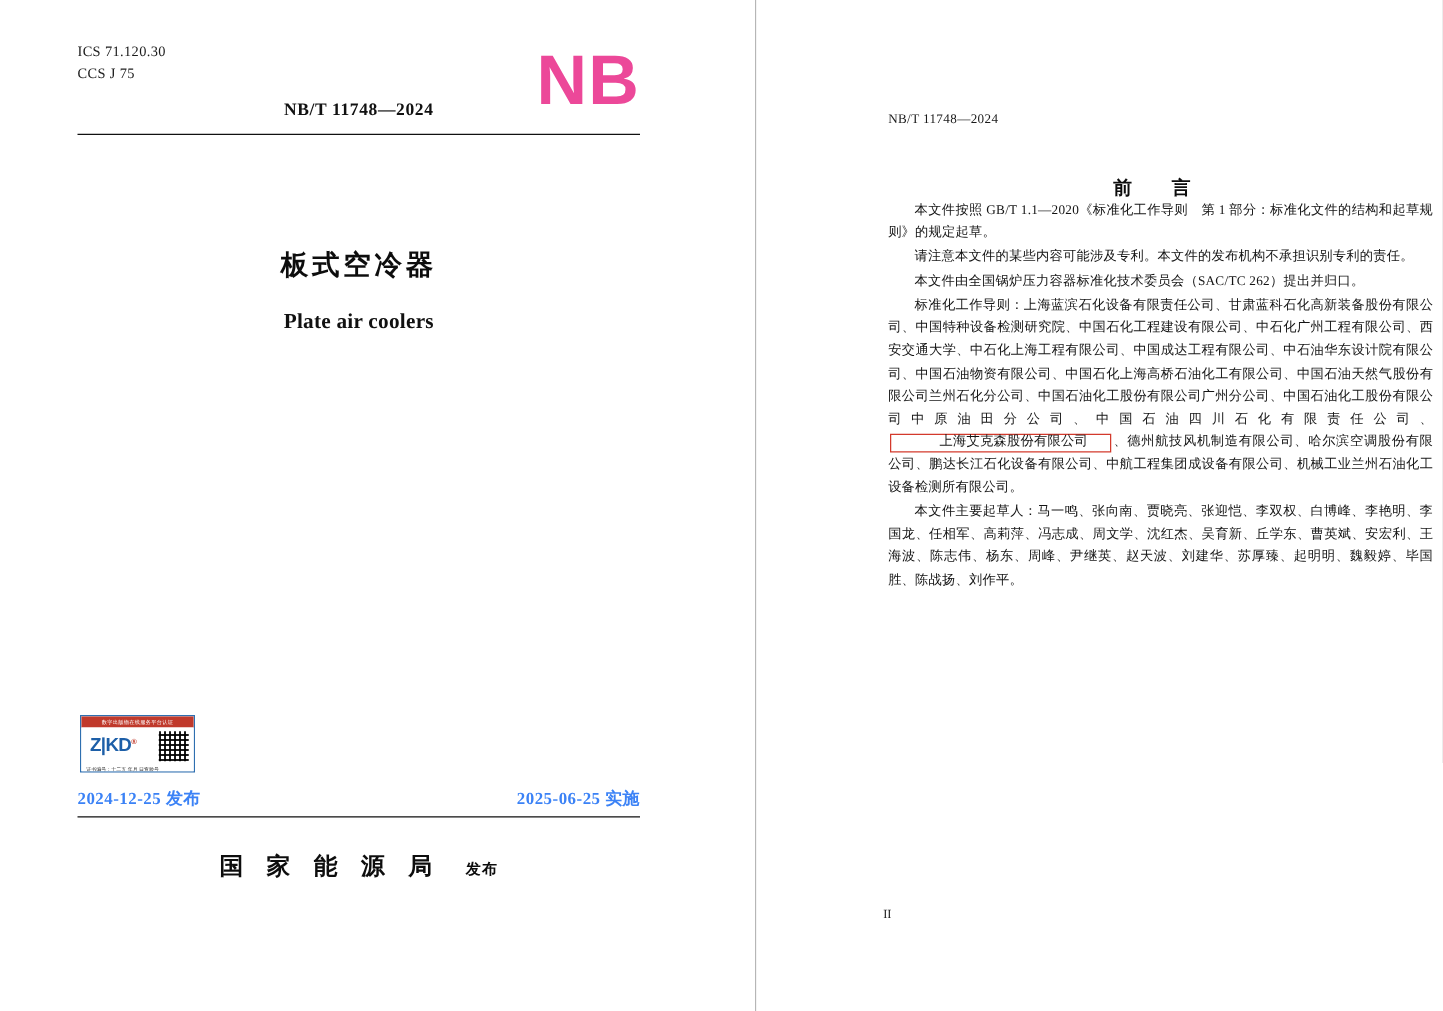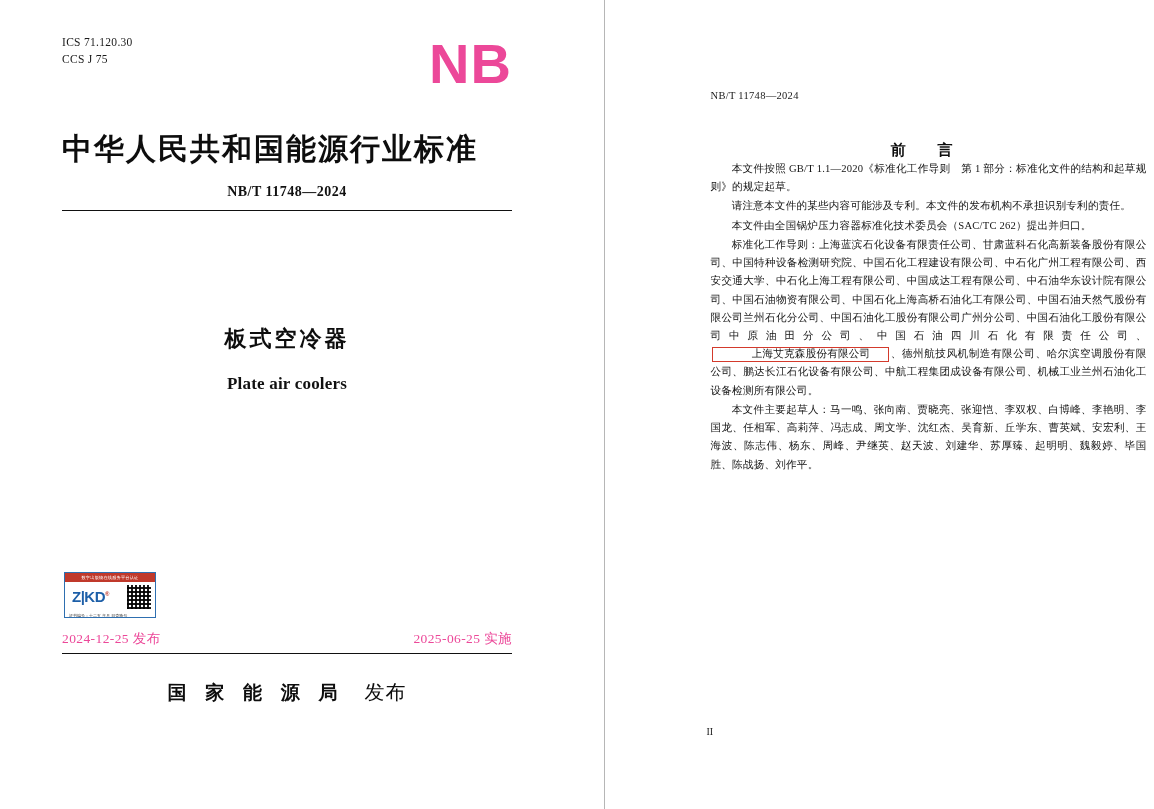"中华人民共和国能源行业标准" div.std-title { html: <div>中华人民共和国能源行业标准</div> -> none }
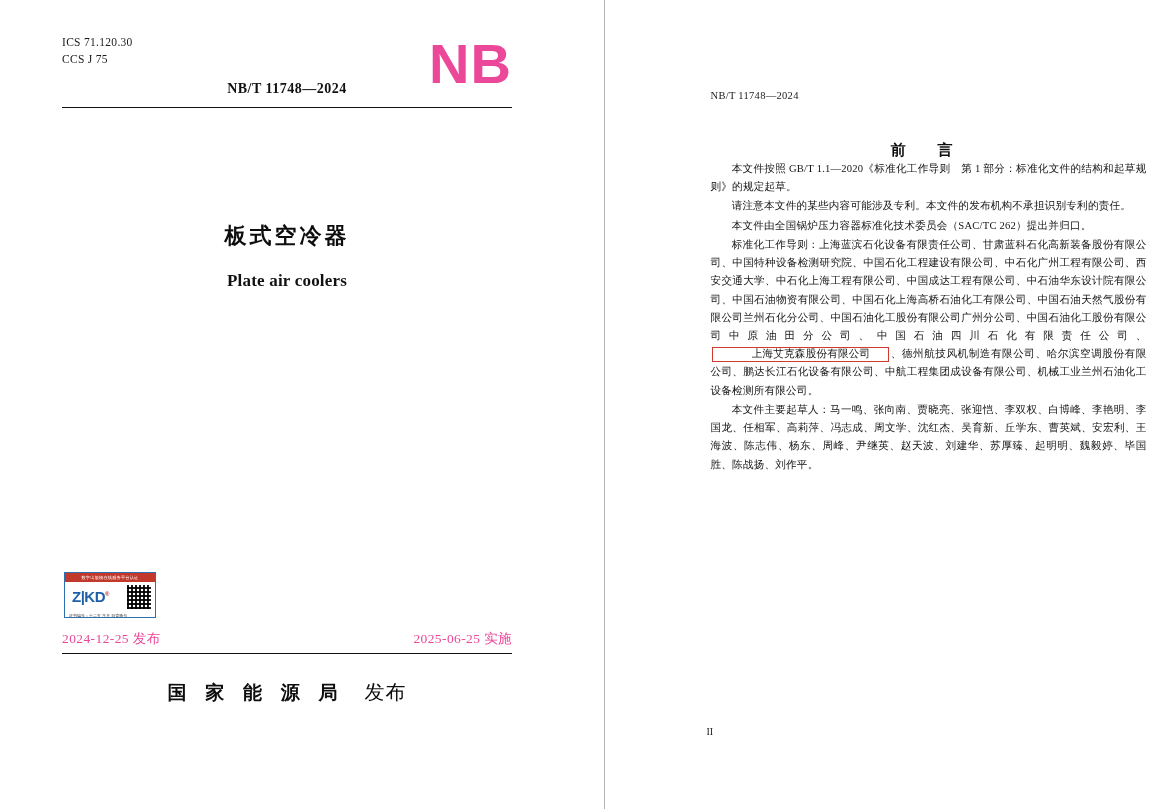"板式空冷器" .doc-title-cn { margin-top: 113px -> 89px }
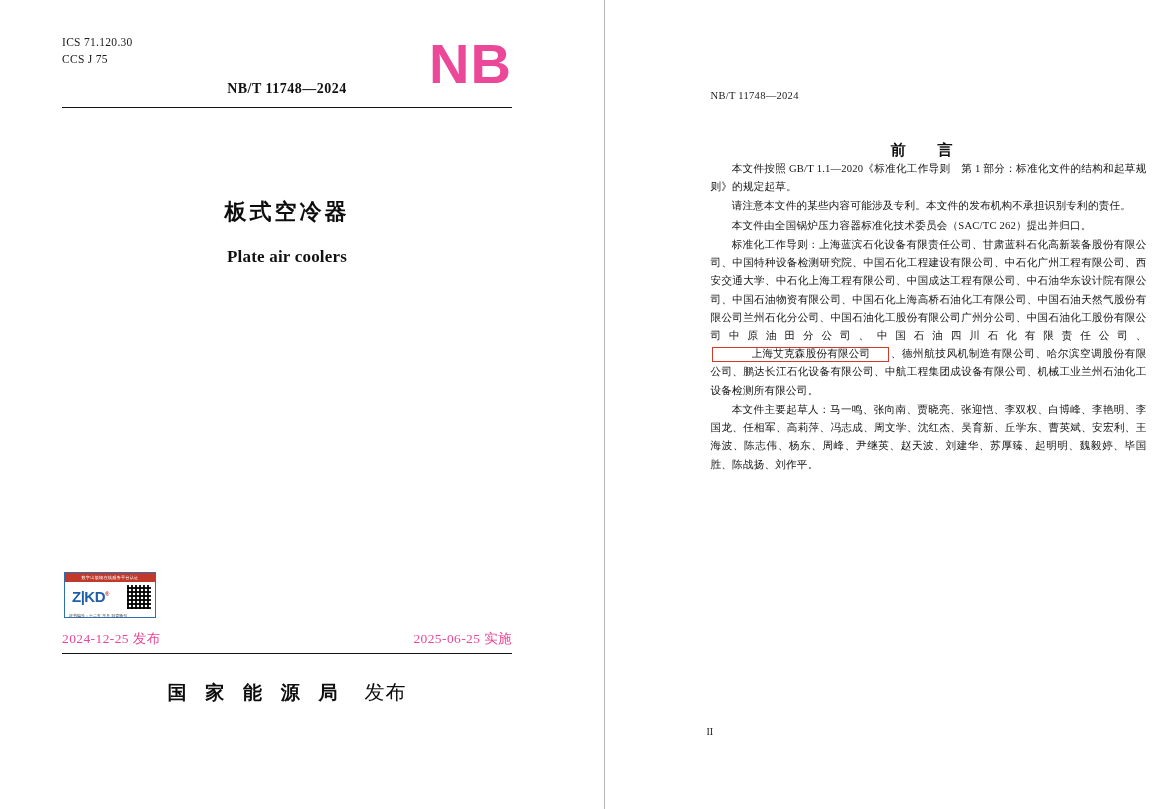"2024-12-25 发布" .date-row { color: #ec4899 -> #3b82f6; font-weight: normal -> bold }
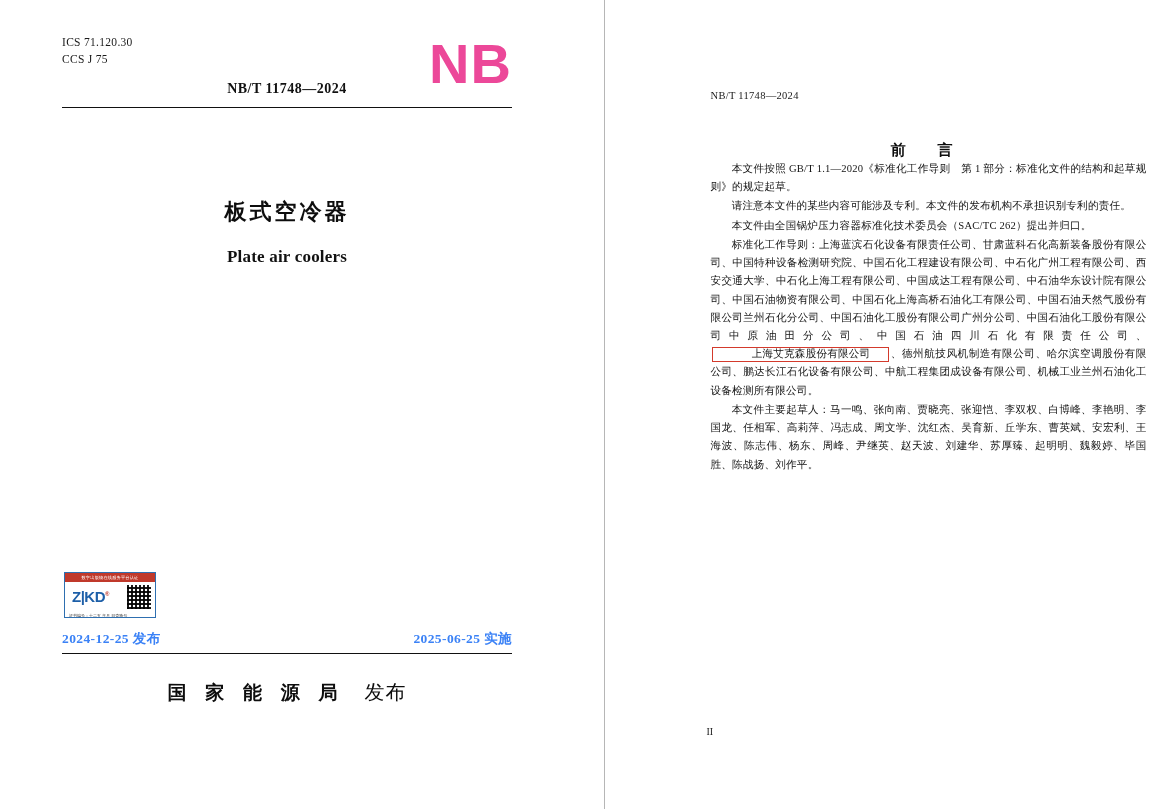"发布" .issuer .verb { font-size: 20px -> 12px; font-weight: normal -> bold }
